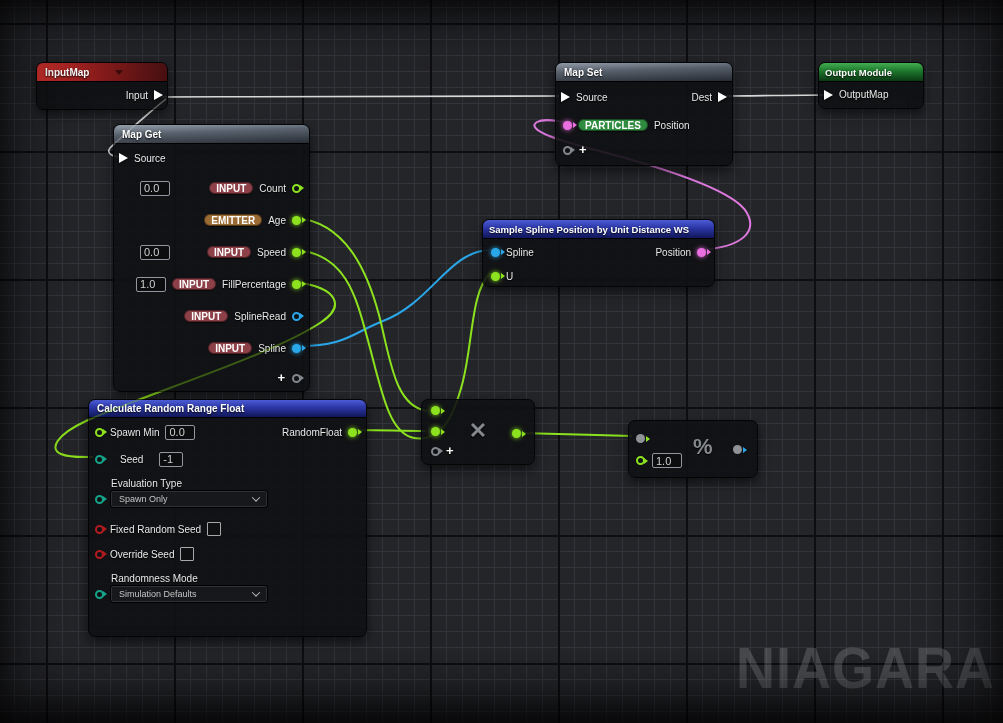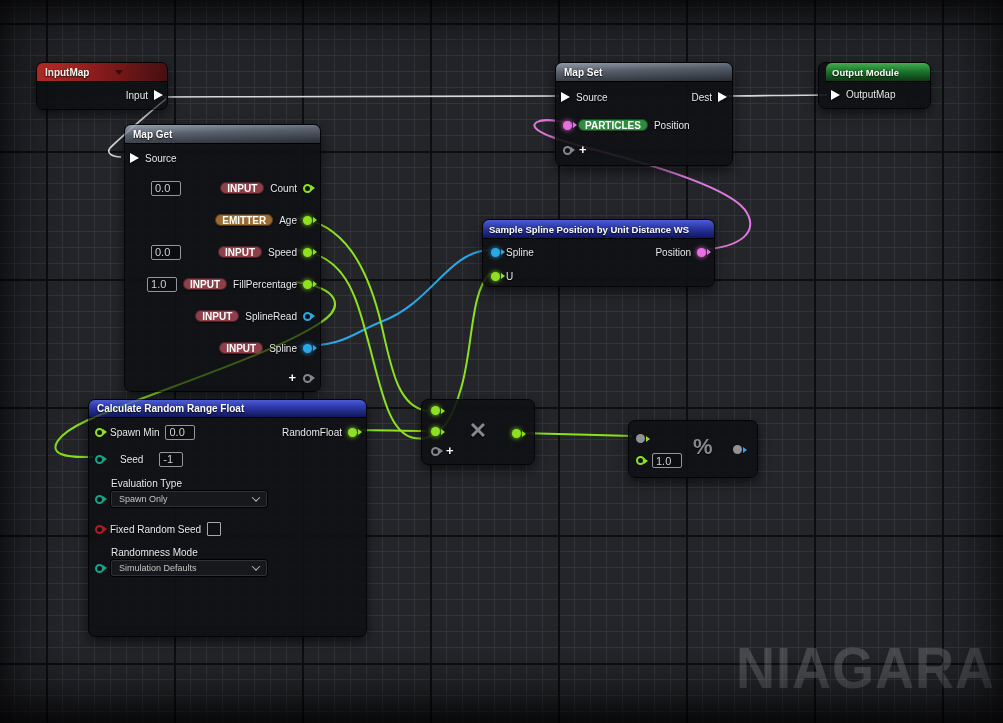"Output Module" div.node { padding-left: 7px -> none }
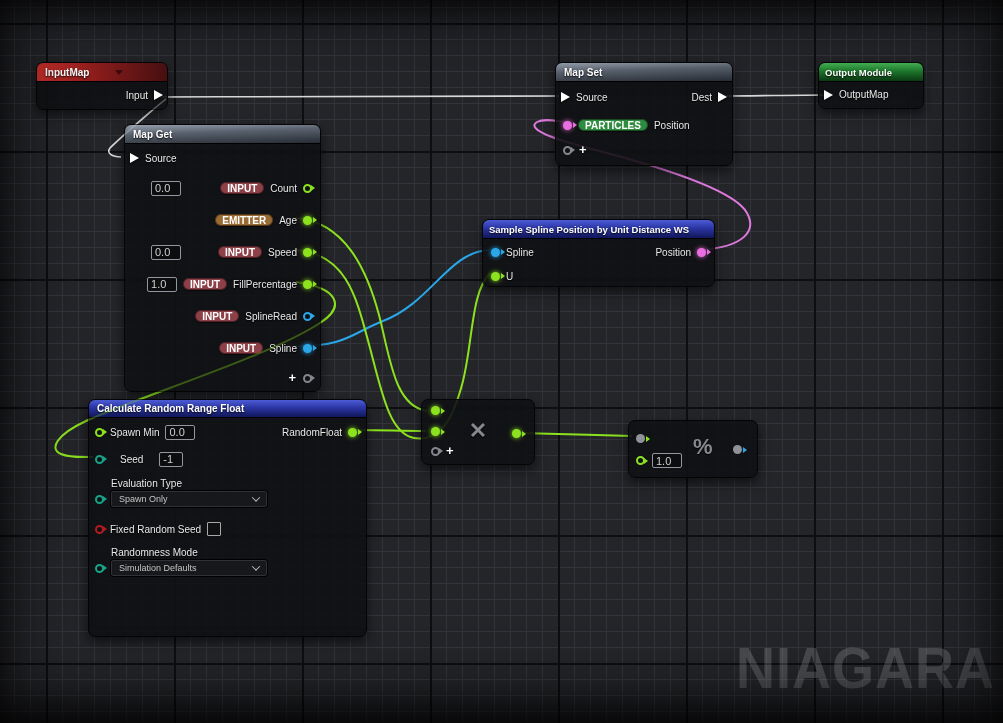"Map Get" div.node { left: 124px -> 113px }
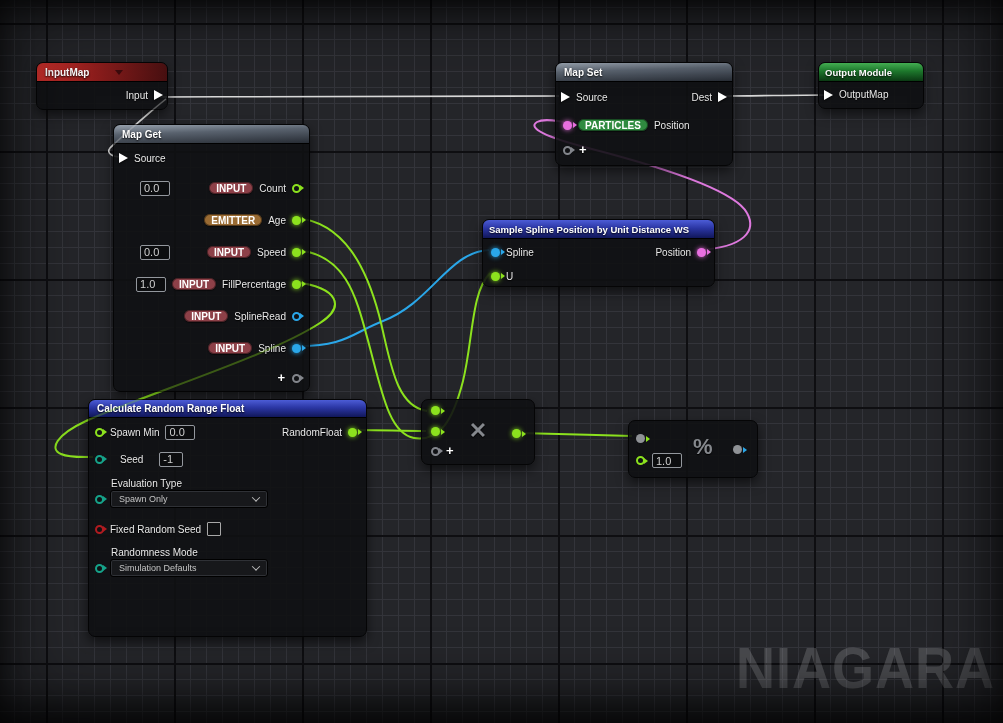"Override Seed" div.row { html: none -> <div> <span></span> <span>Override Seed</span> <span></span> </div> }
